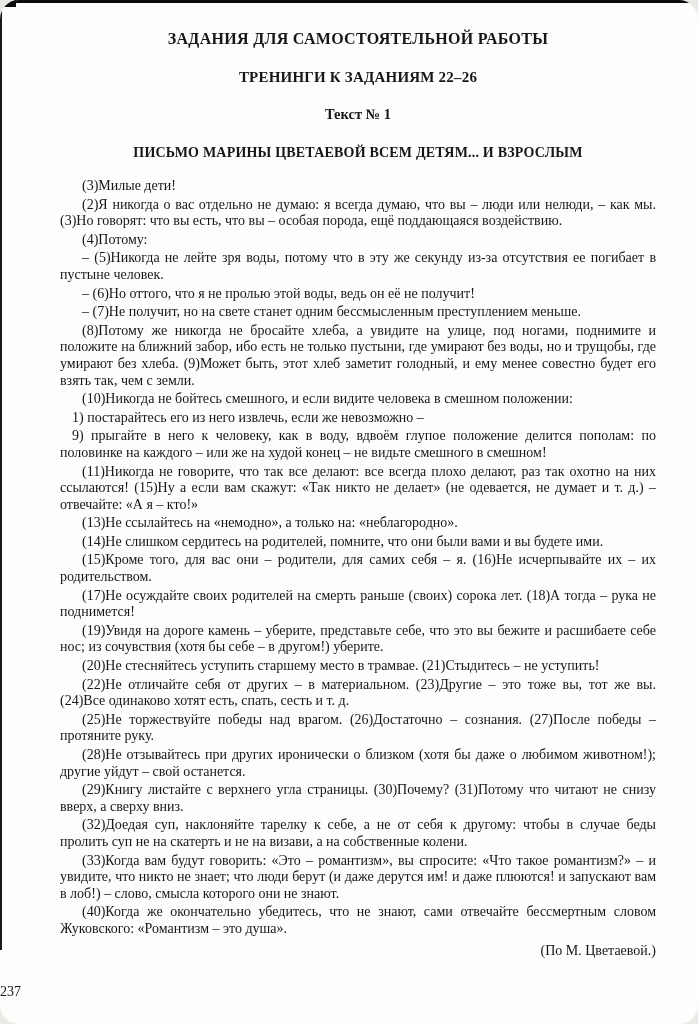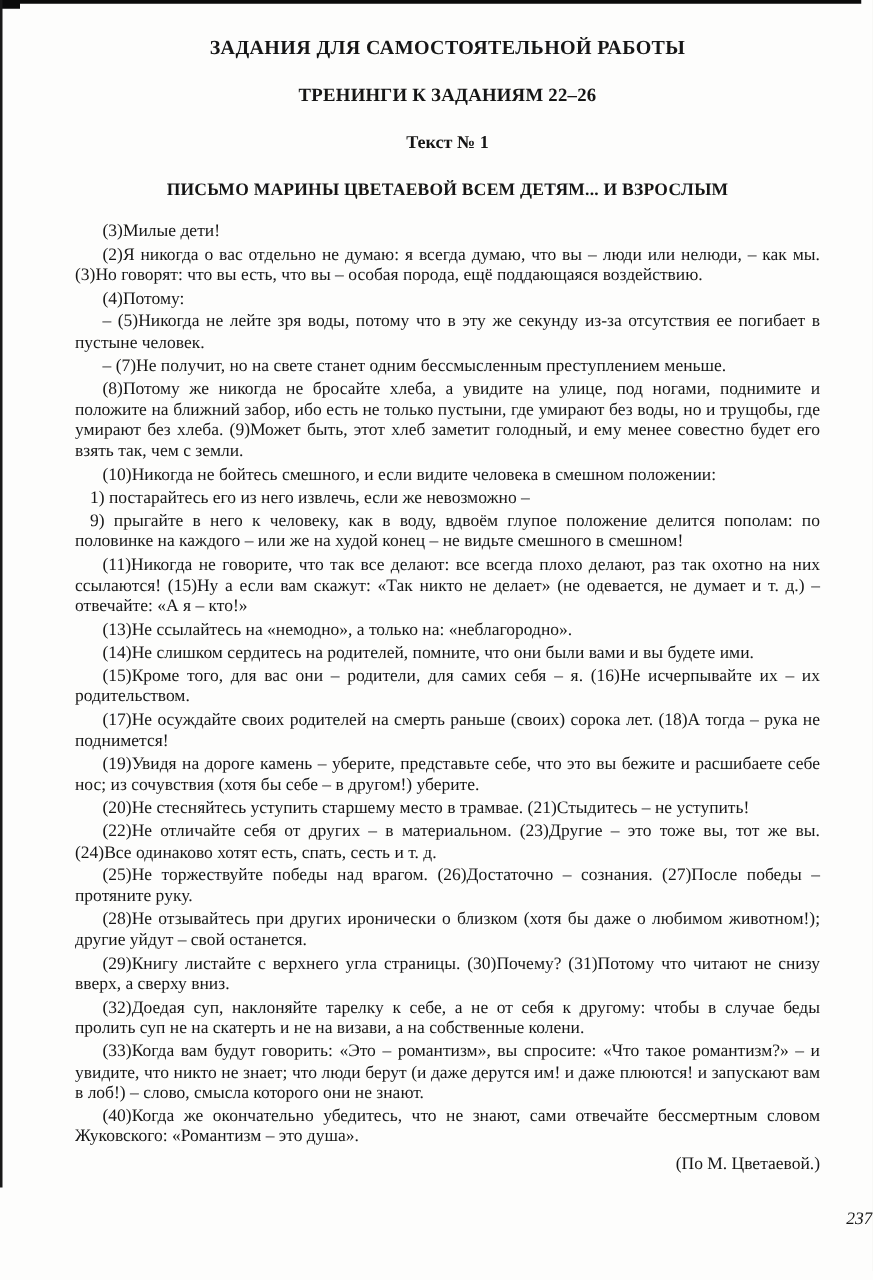"ЗАДАНИЯ ДЛЯ САМОСТОЯТЕЛЬНОЙ РАБОТЫ" .page { border-radius: none -> 19px }
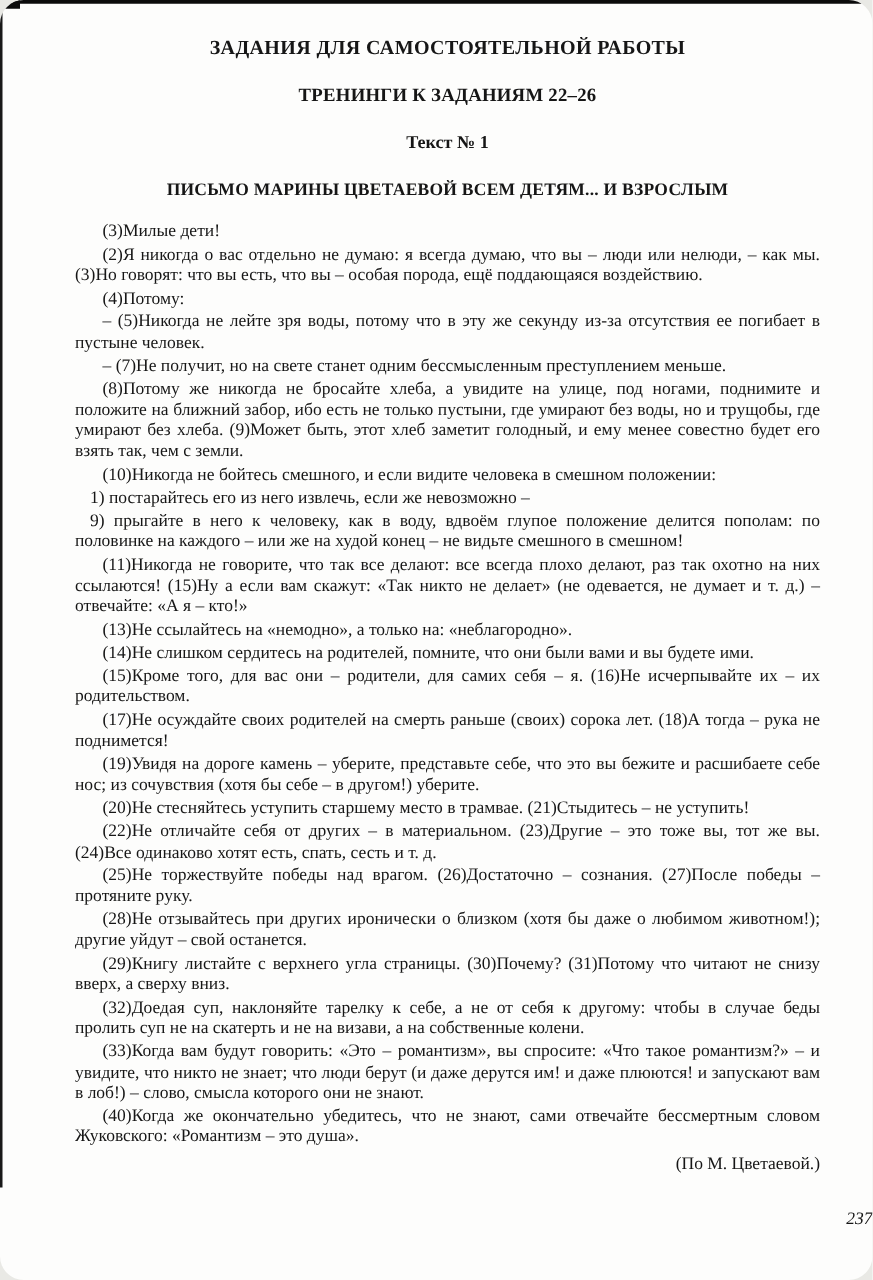"– (6)Но оттого, что я" p.indent { html: none -> <p>– (6)Но оттого, что я не пролью этой воды, ведь он её не получит!</p> }
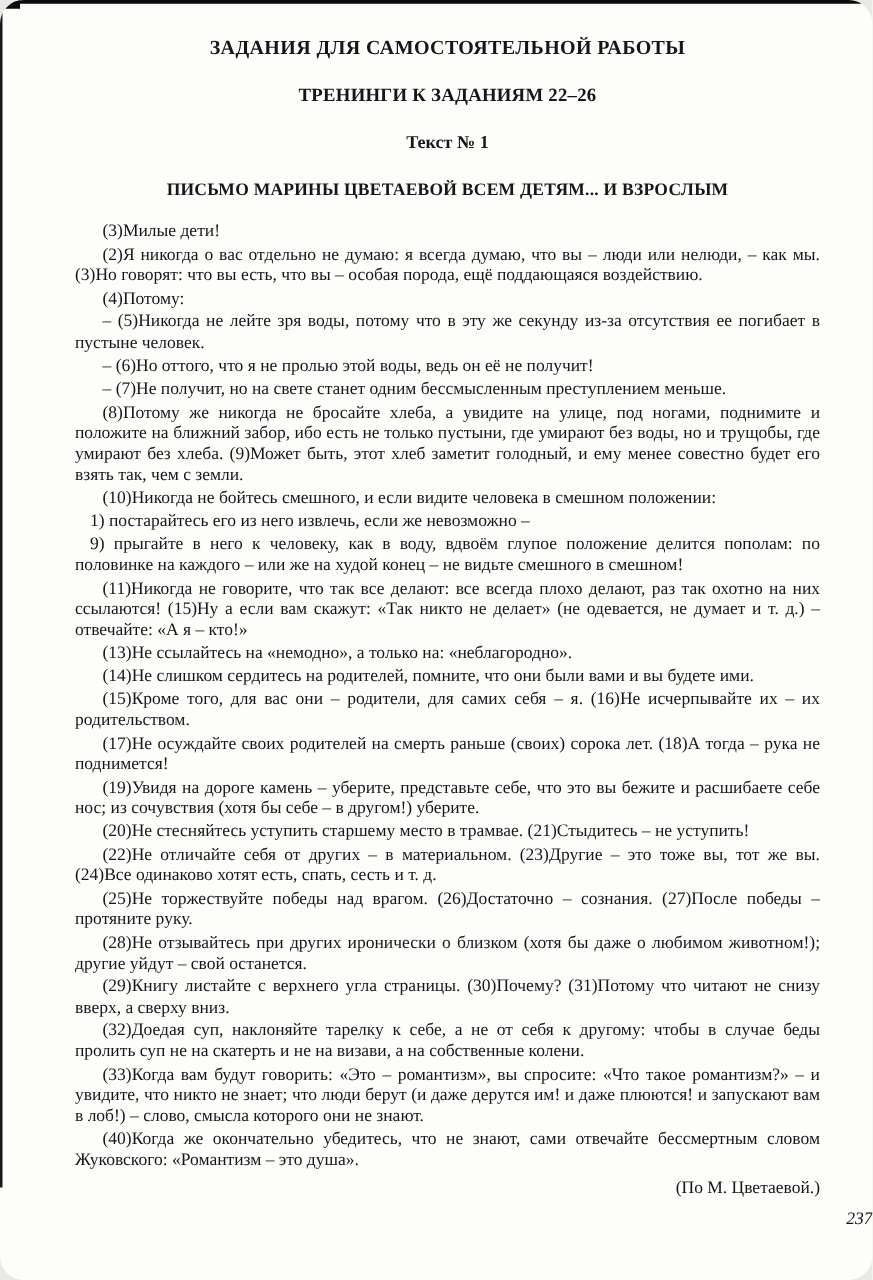"237" .page-number { bottom: 40px -> 24px; font-style: italic -> none; text-align: right -> left }
